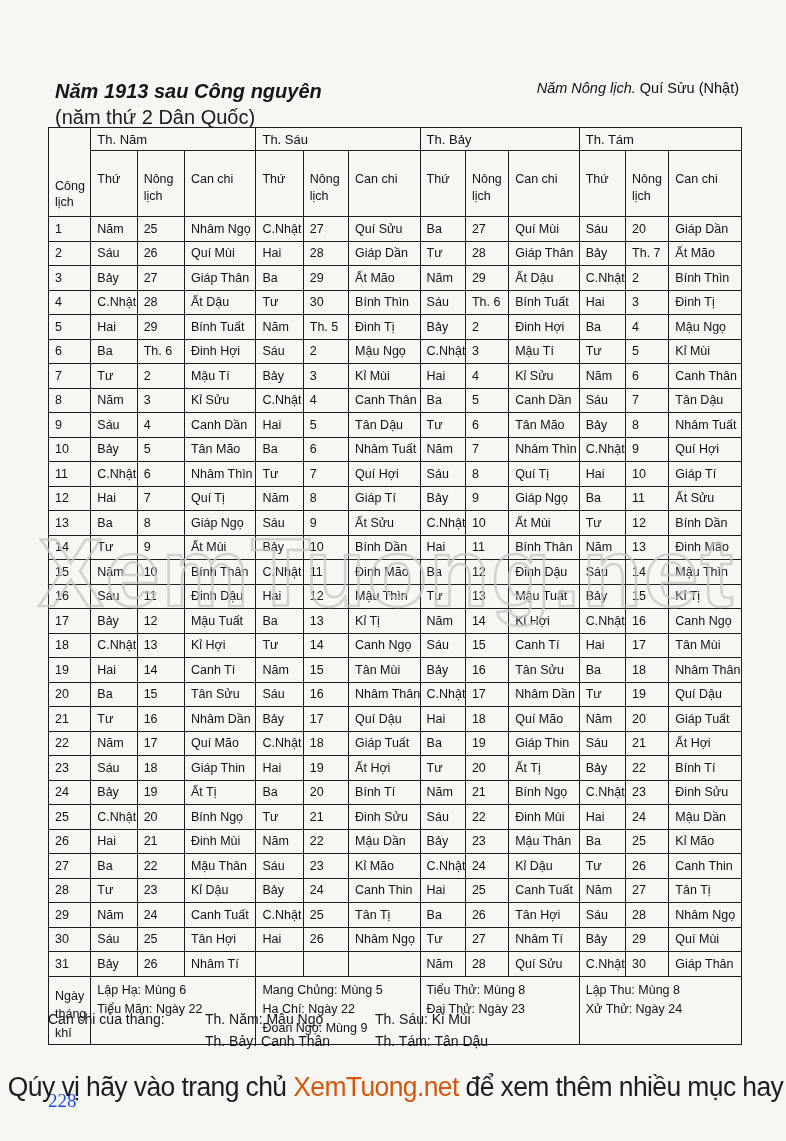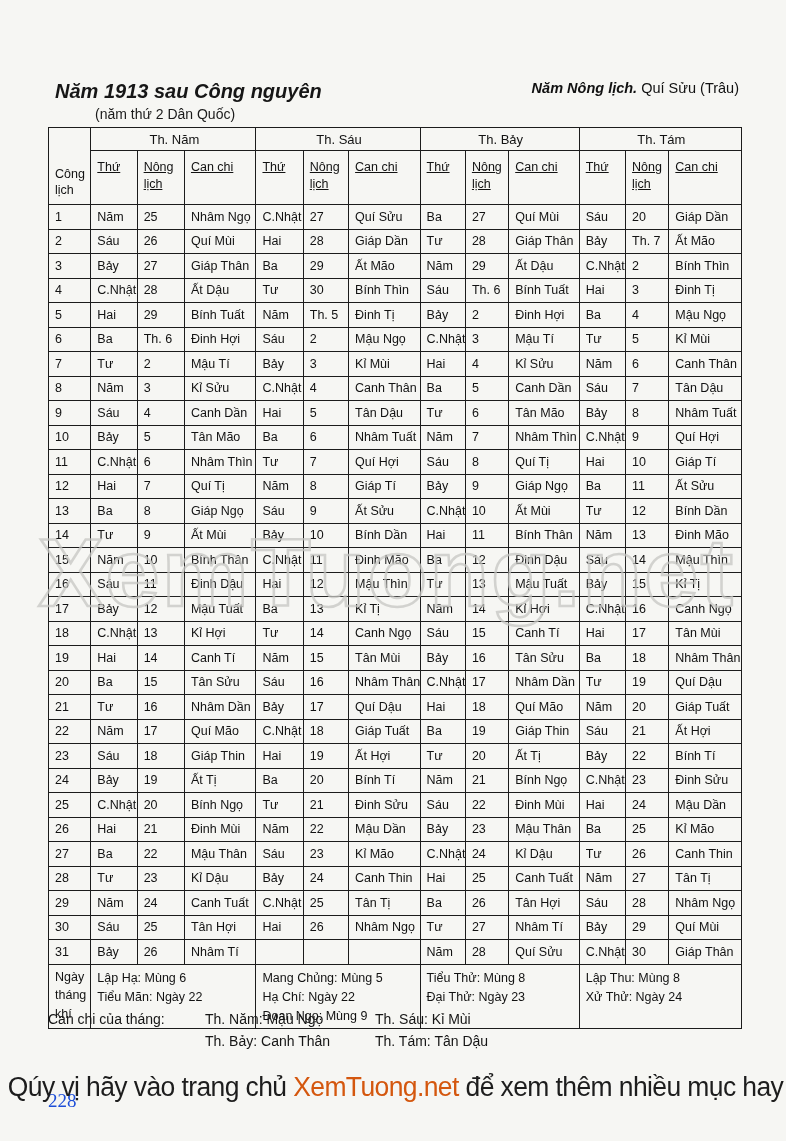"Năm Nông lịch." .title-right b { font-weight: bold -> normal }
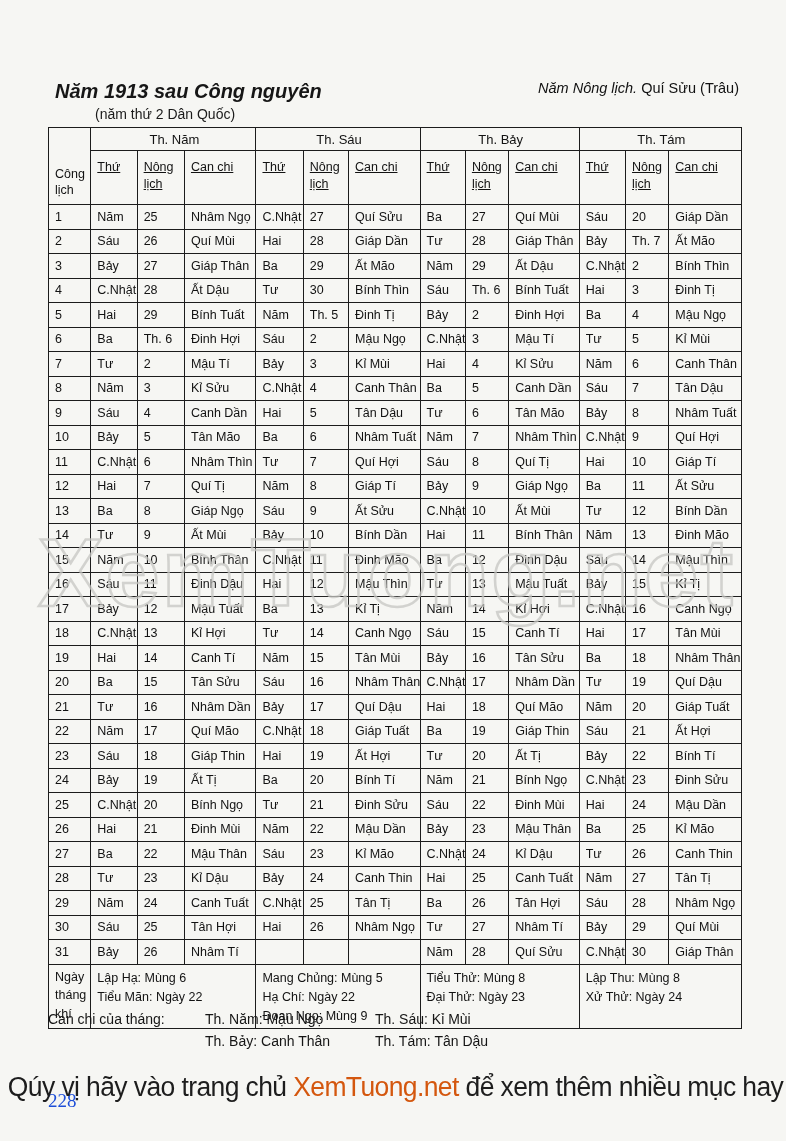"Quí Sửu (Trâu)" span { text: Trâu -> Nhật }
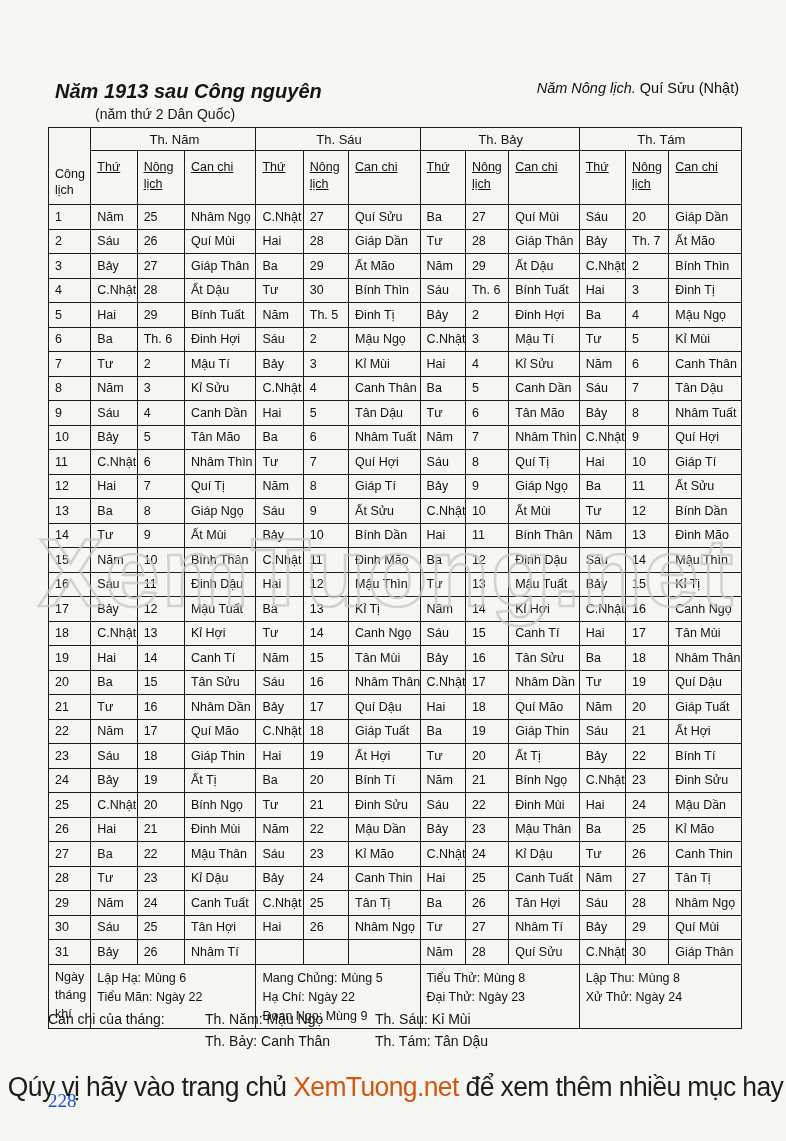"(năm thứ 2 Dân Quốc)" .subtitle-left { font-size: 14px -> 20px; margin-left: 40px -> none }
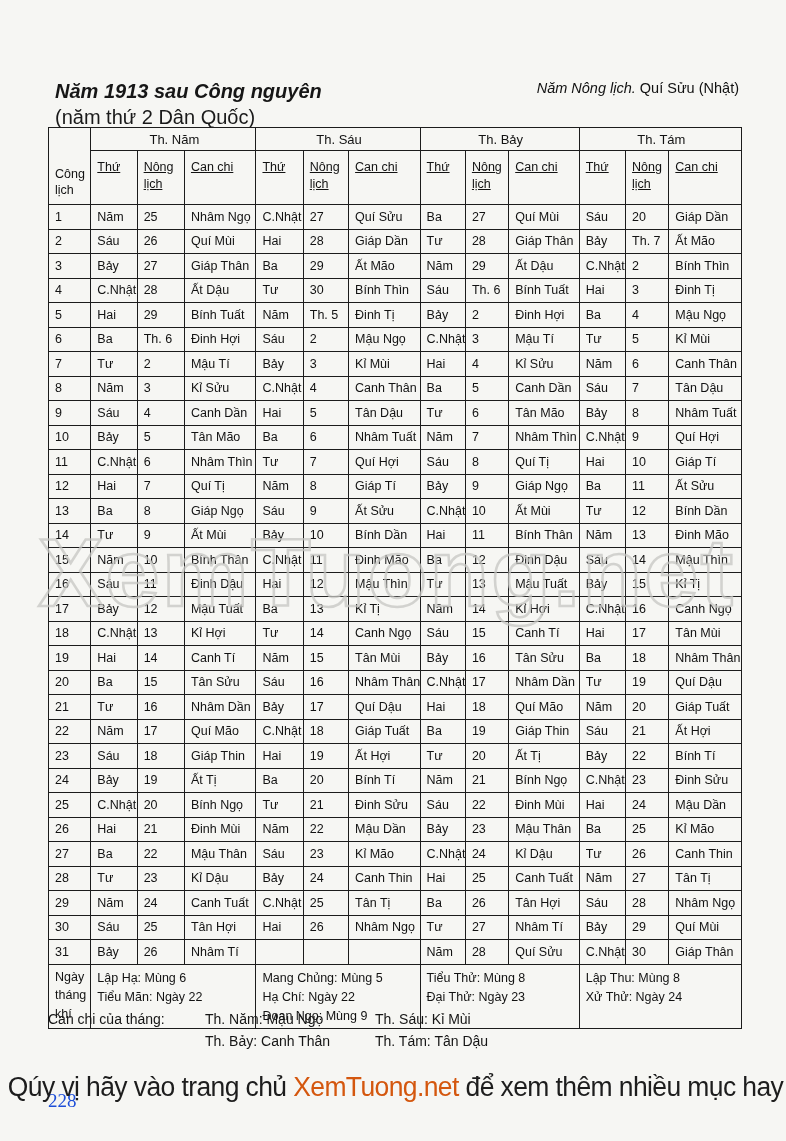"Th. Năm" table.cal th.month { text-align: center -> none }
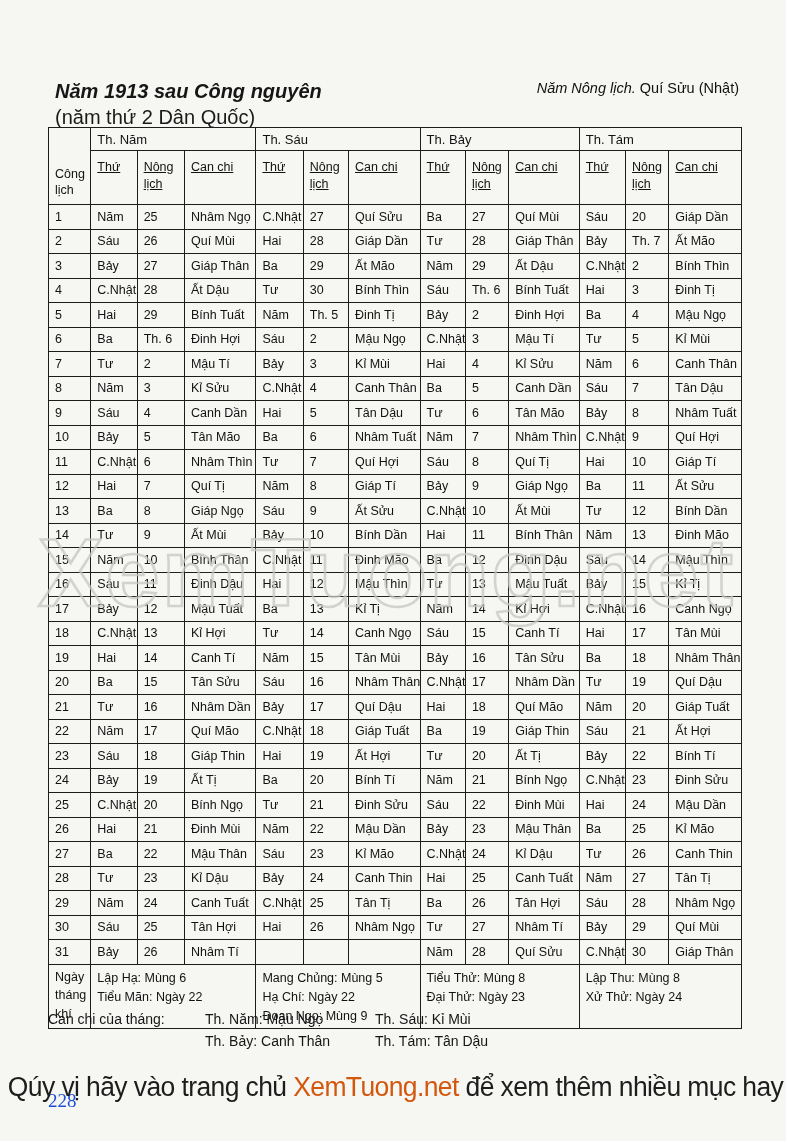"Thứ" table.cal th.sub { padding-top: 8px -> 20px; text-decoration: underline -> none }
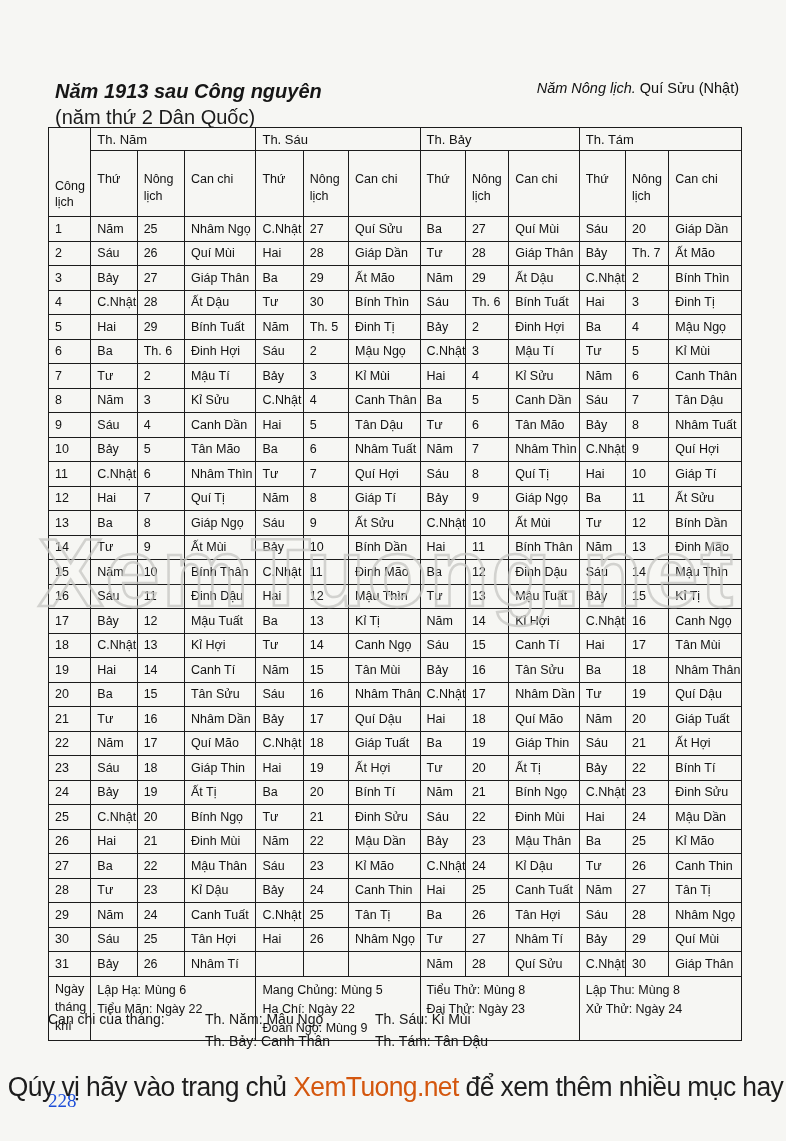"Ngày" table.cal td.tk-label { padding-top: 3px -> 10px }
